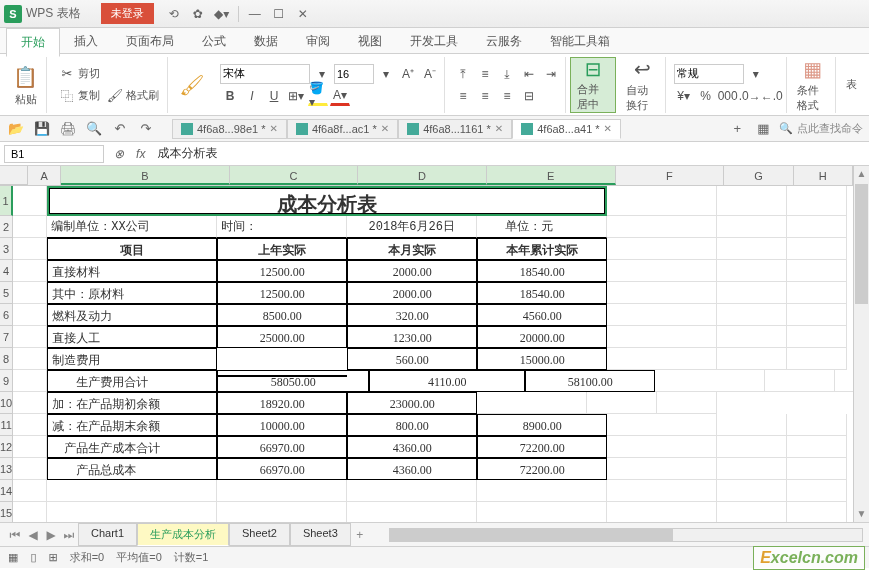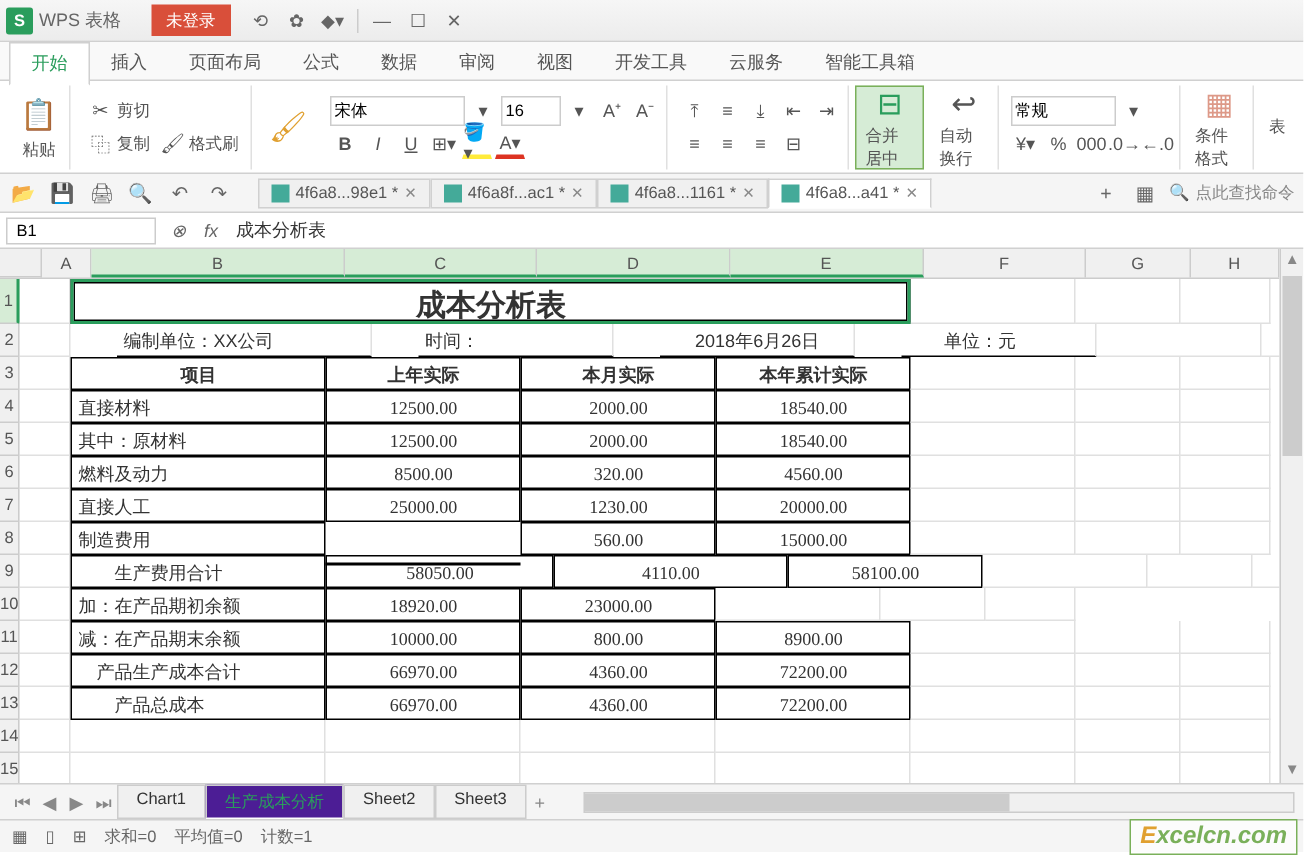"编制单位：XX公司" .ct-meta { font-family: Liberation Sans, sans-serif -> Liberation Mono, monospace; margin-left: 31px -> none }
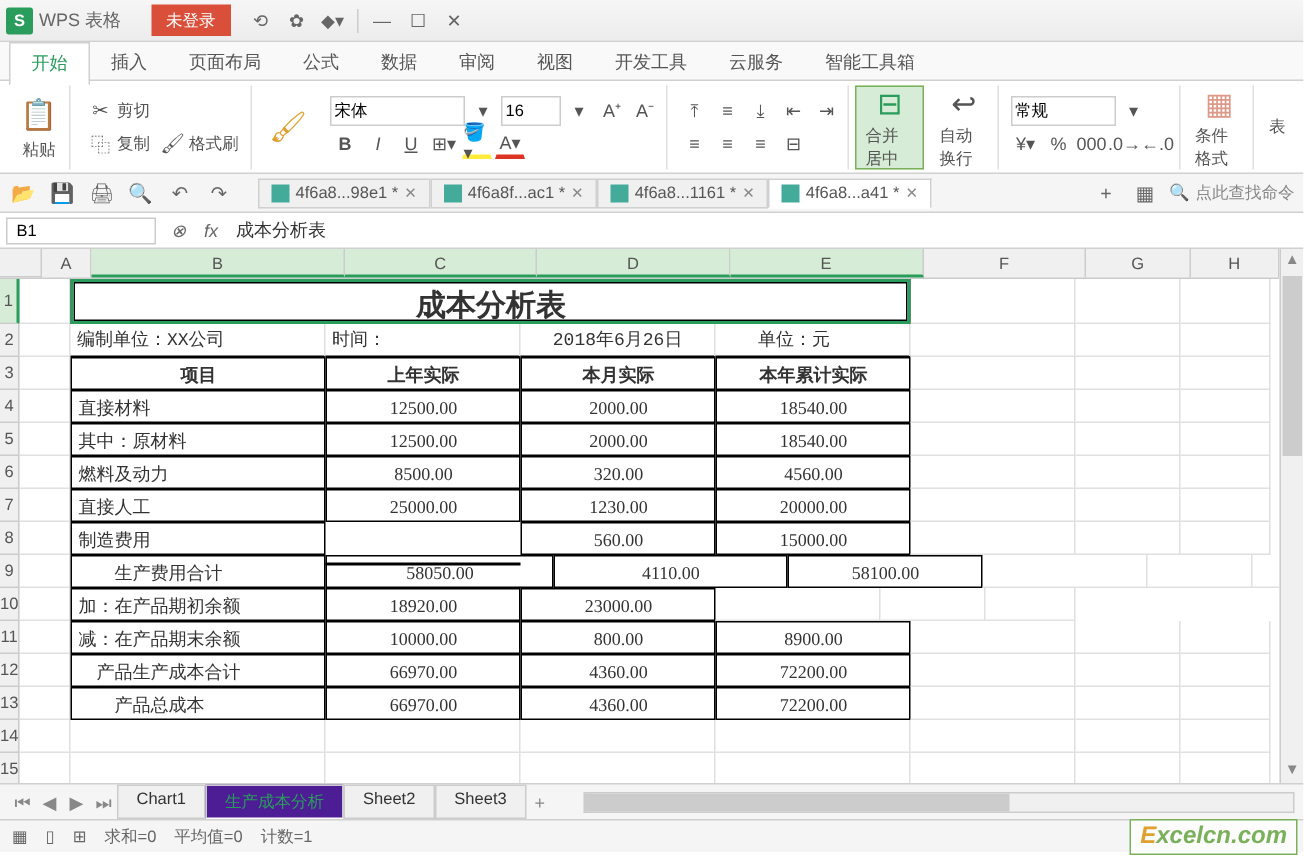"生产成本分析" .shtab.active { background: #4c1d95 -> #fef9c3 }
